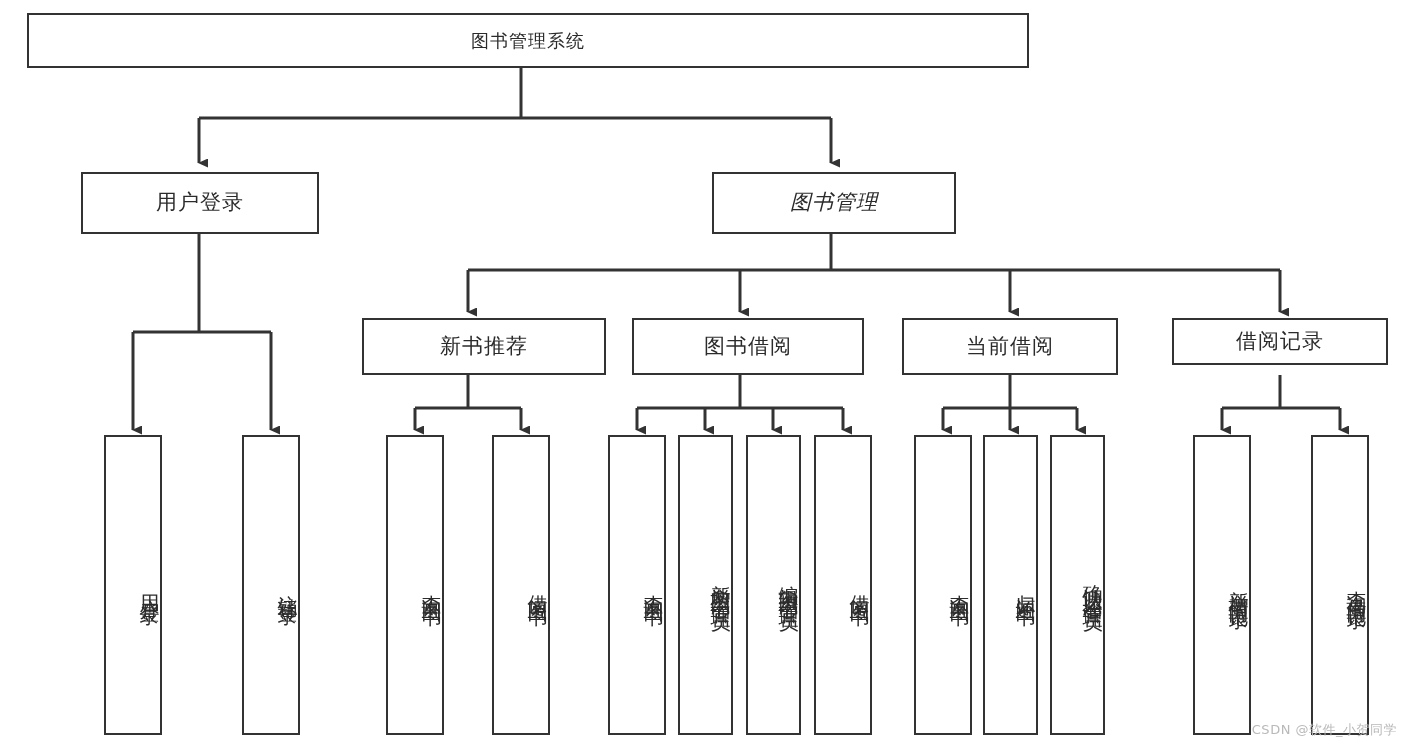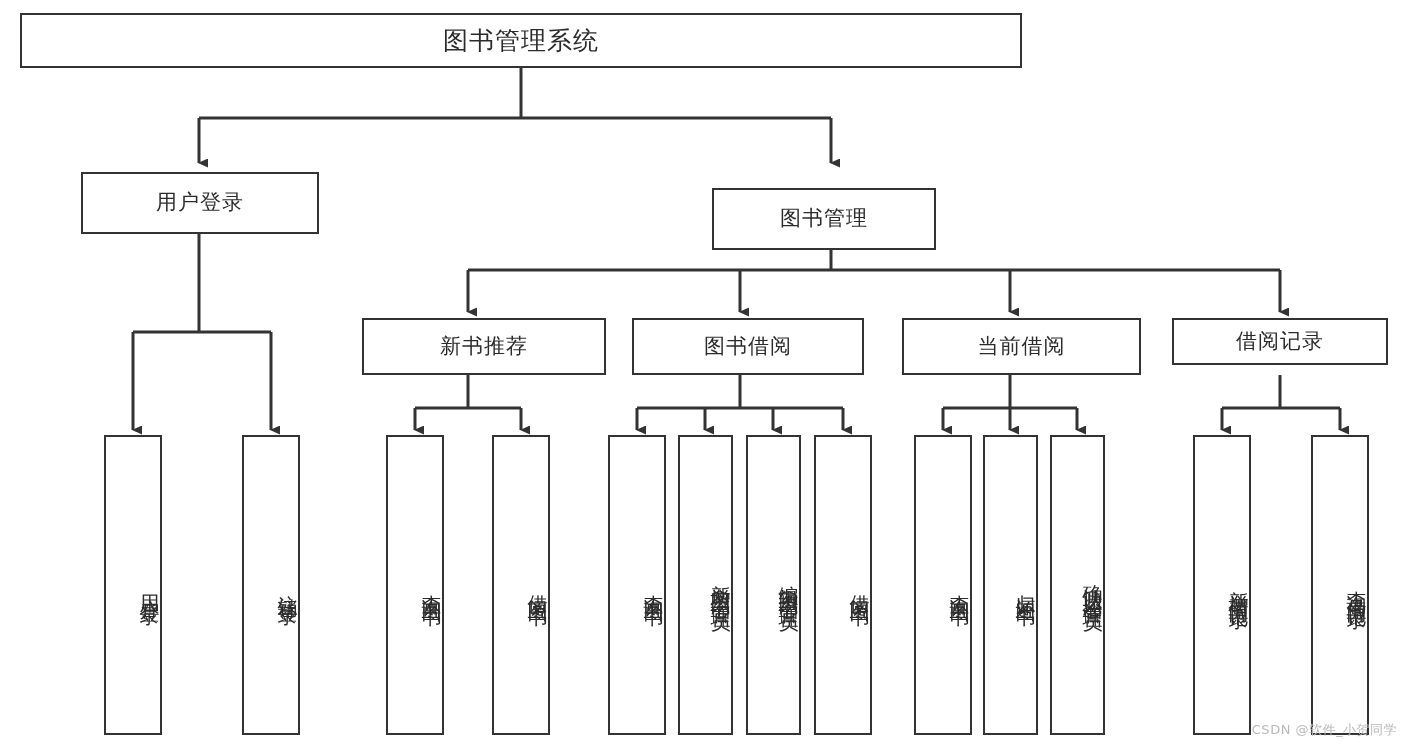"图书管理系统" .node.root { font-size: 25px -> 18px; margin-left: none -> 7px }
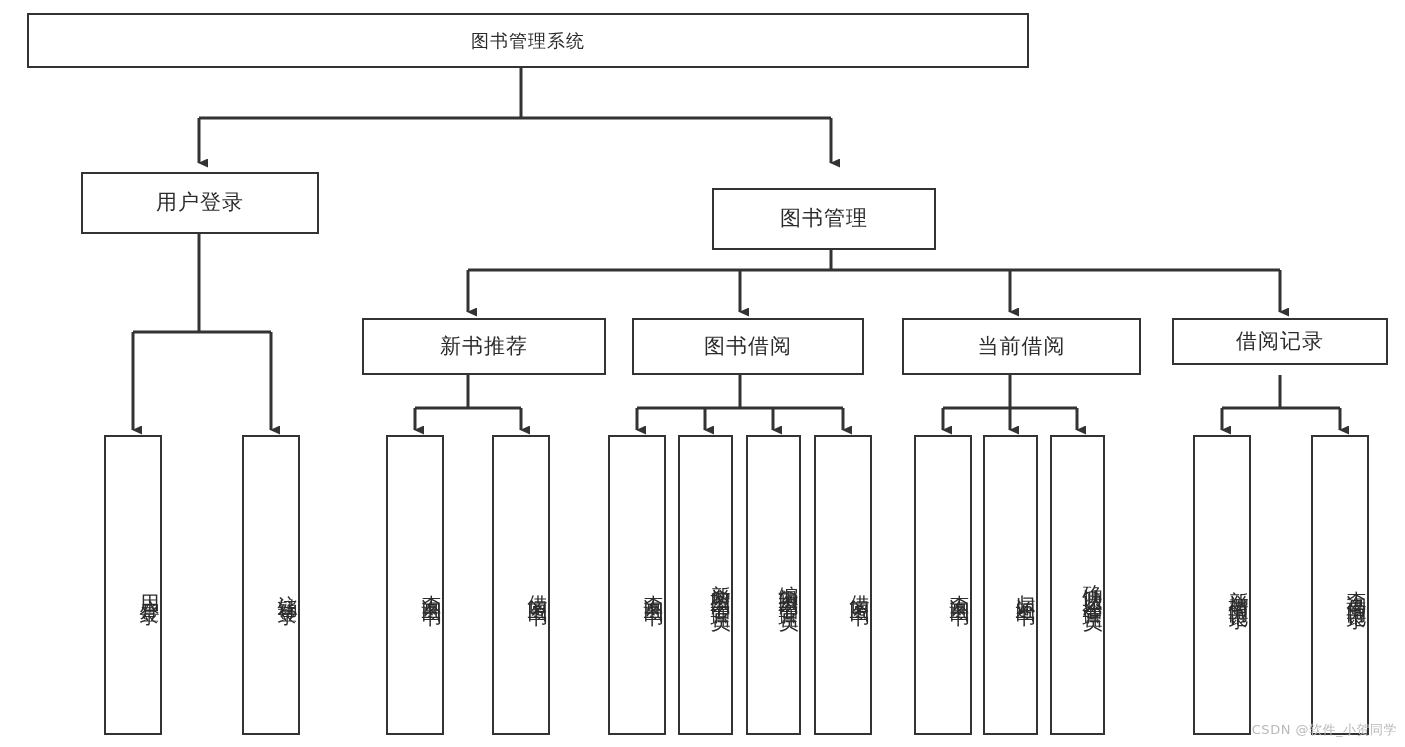"图书管理" div.node { font-style: none -> italic; top: 188px -> 172px; width: 224px -> 244px }
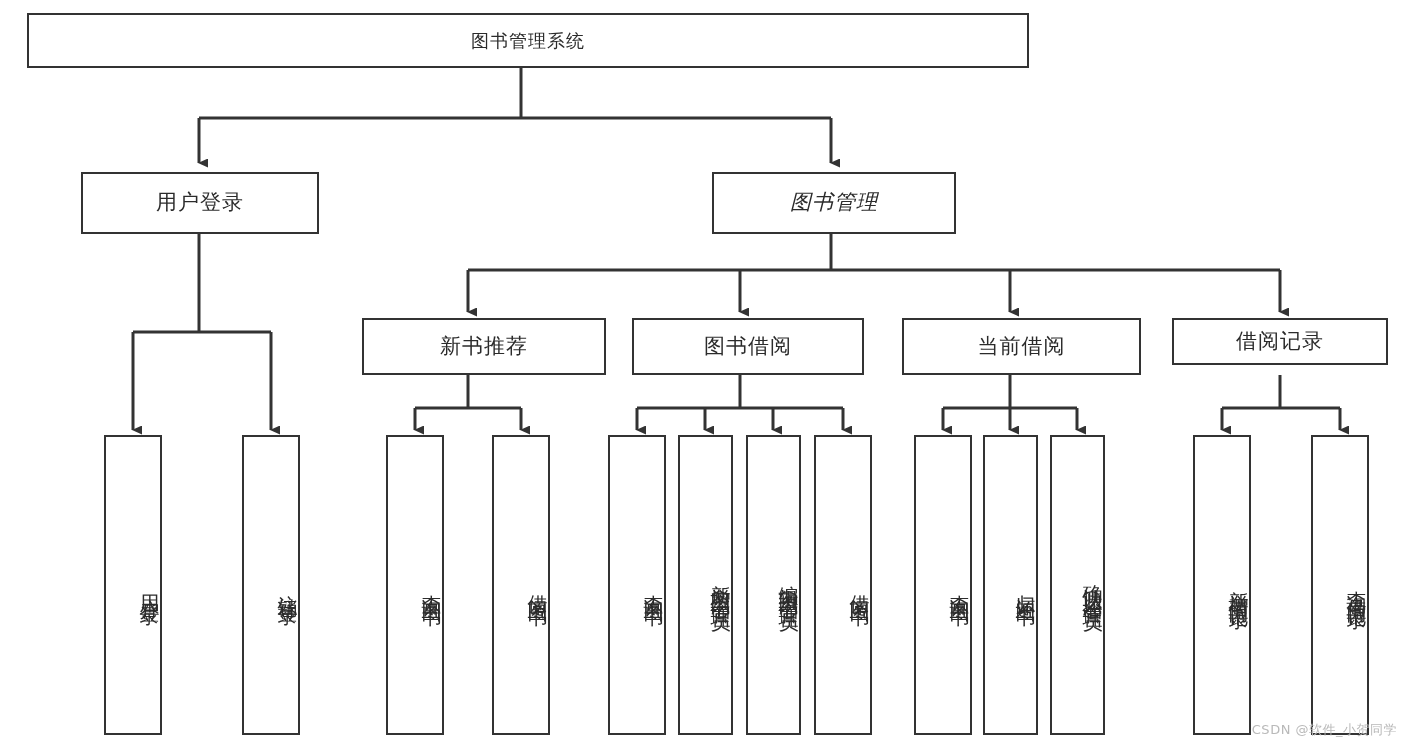"当前借阅" div.node { width: 239px -> 216px }
